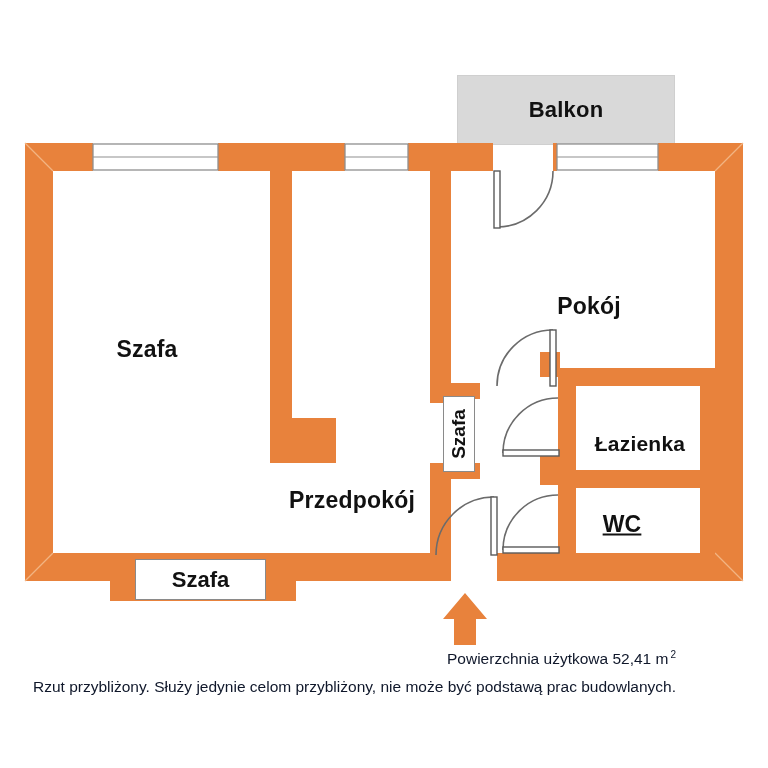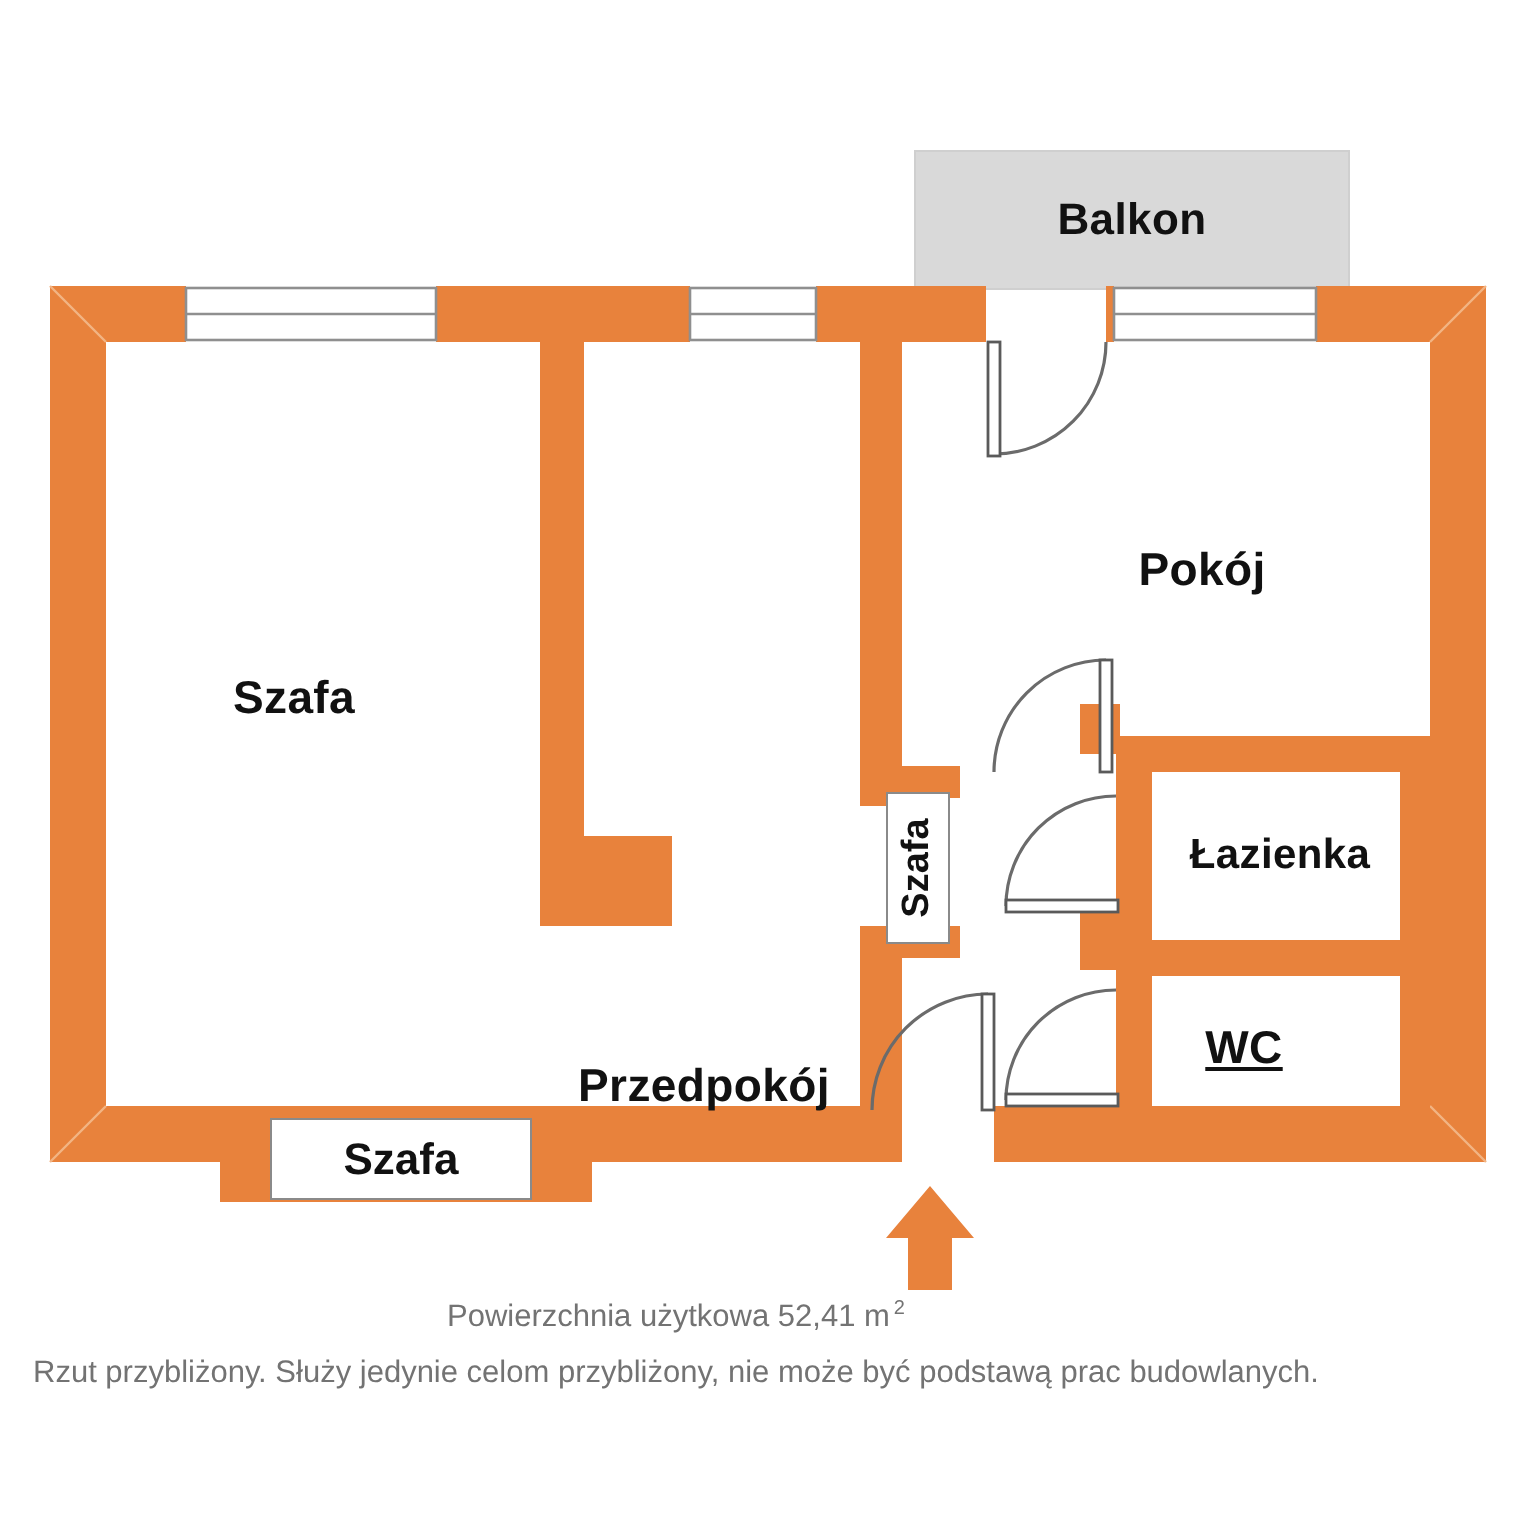"Pokój" div.room-label { margin-left: 12px -> none; top: 285px -> 306px }
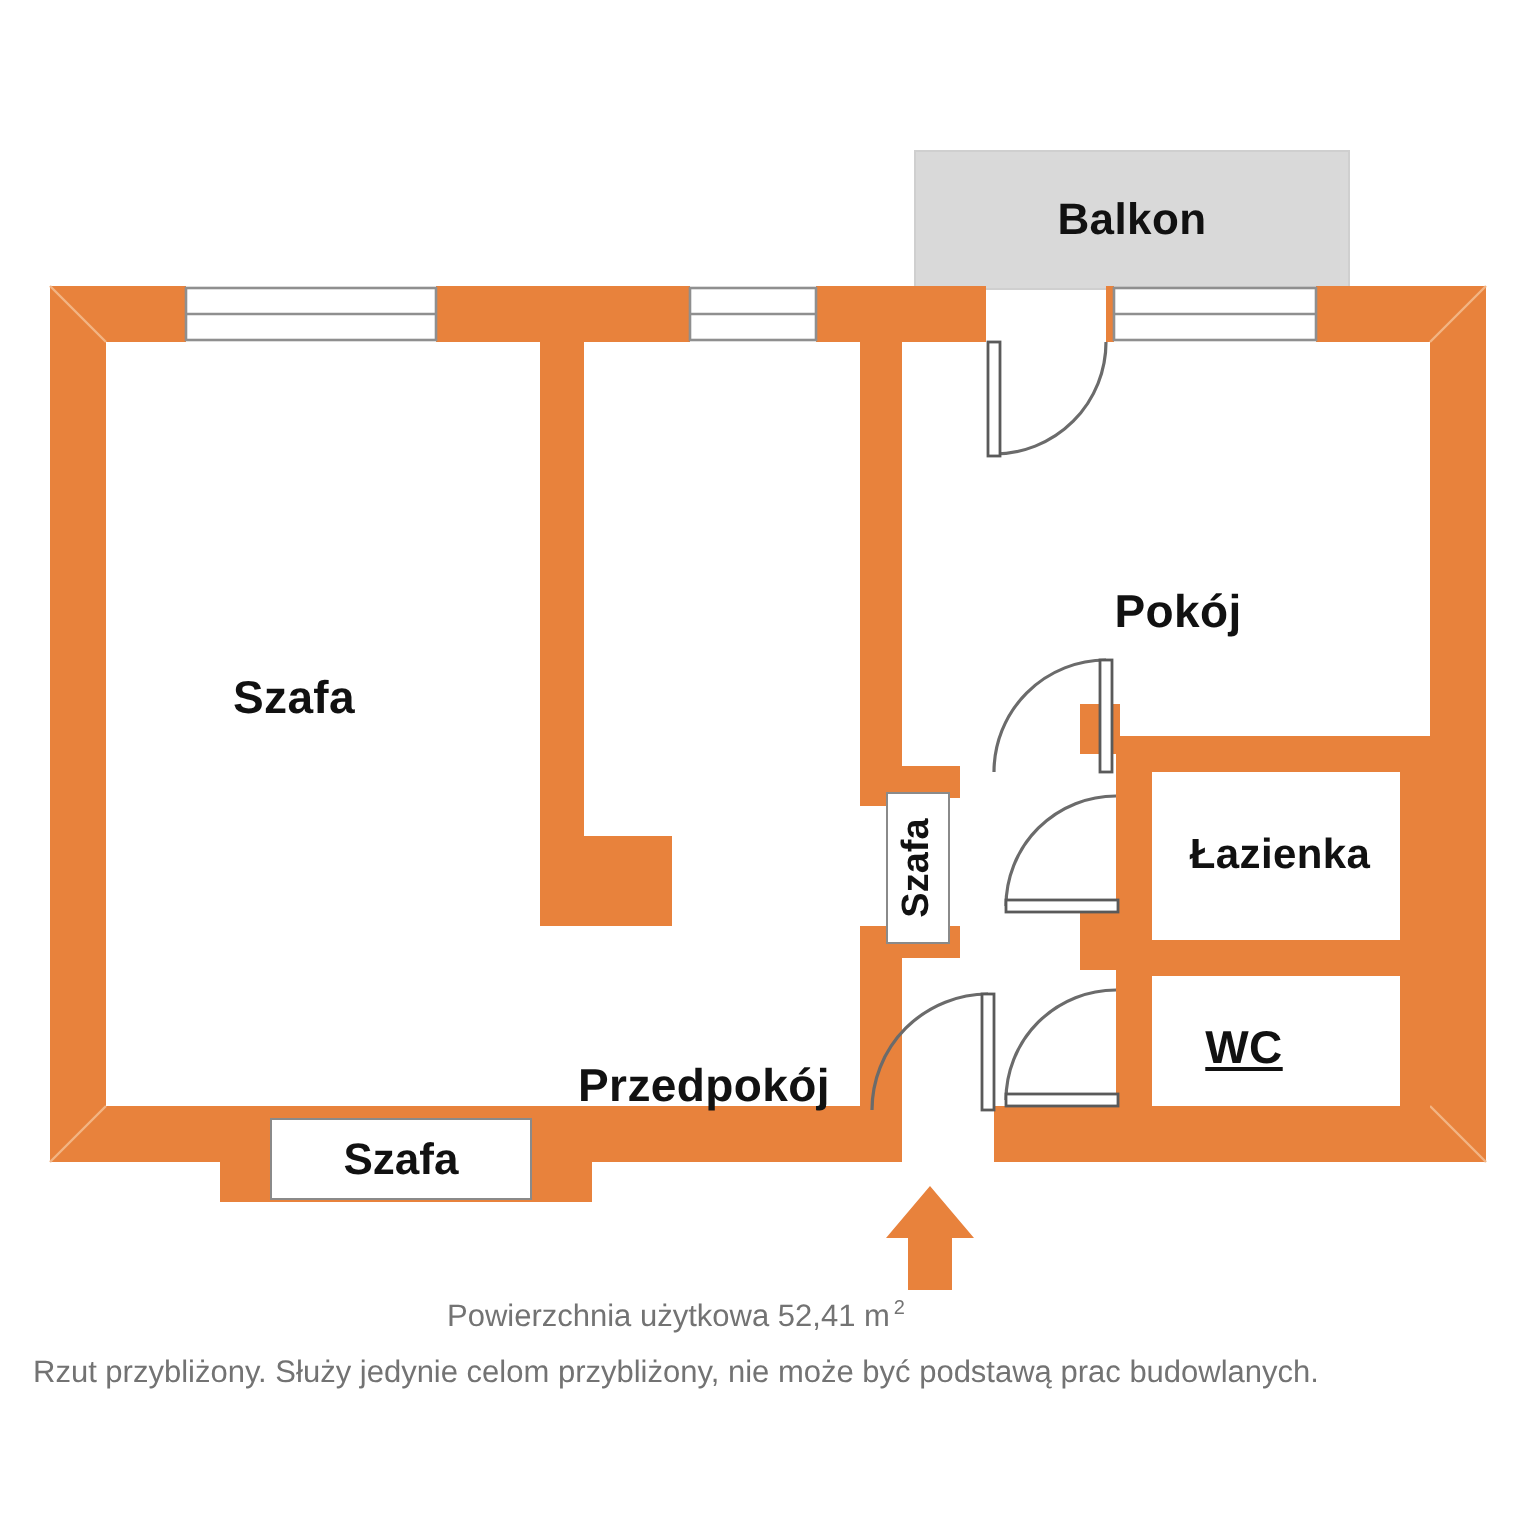"Łazienka" div.room-label { top: 428px -> 444px }
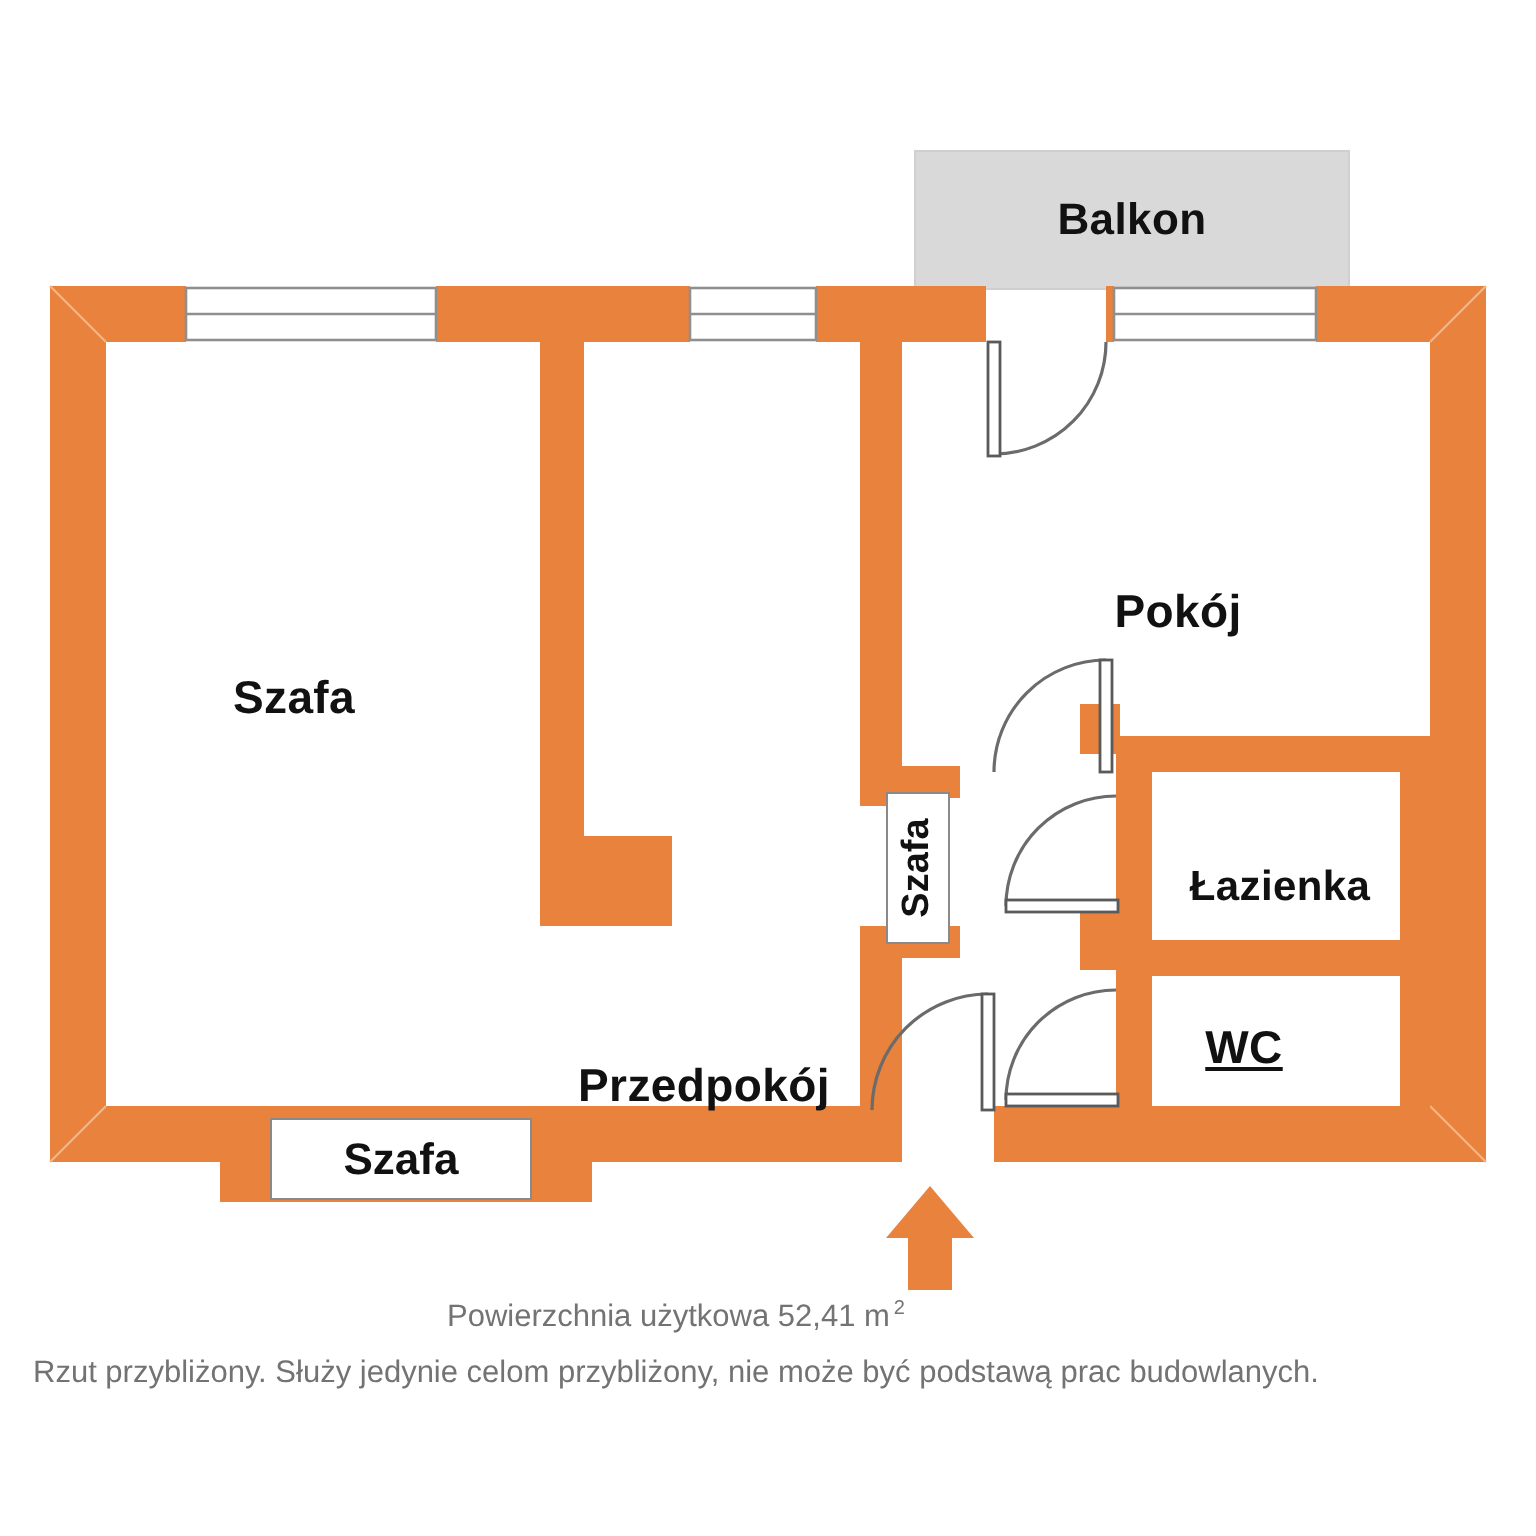"Przedpokój" .room-label.lbl-przedpokoj { margin-top: 43px -> none }
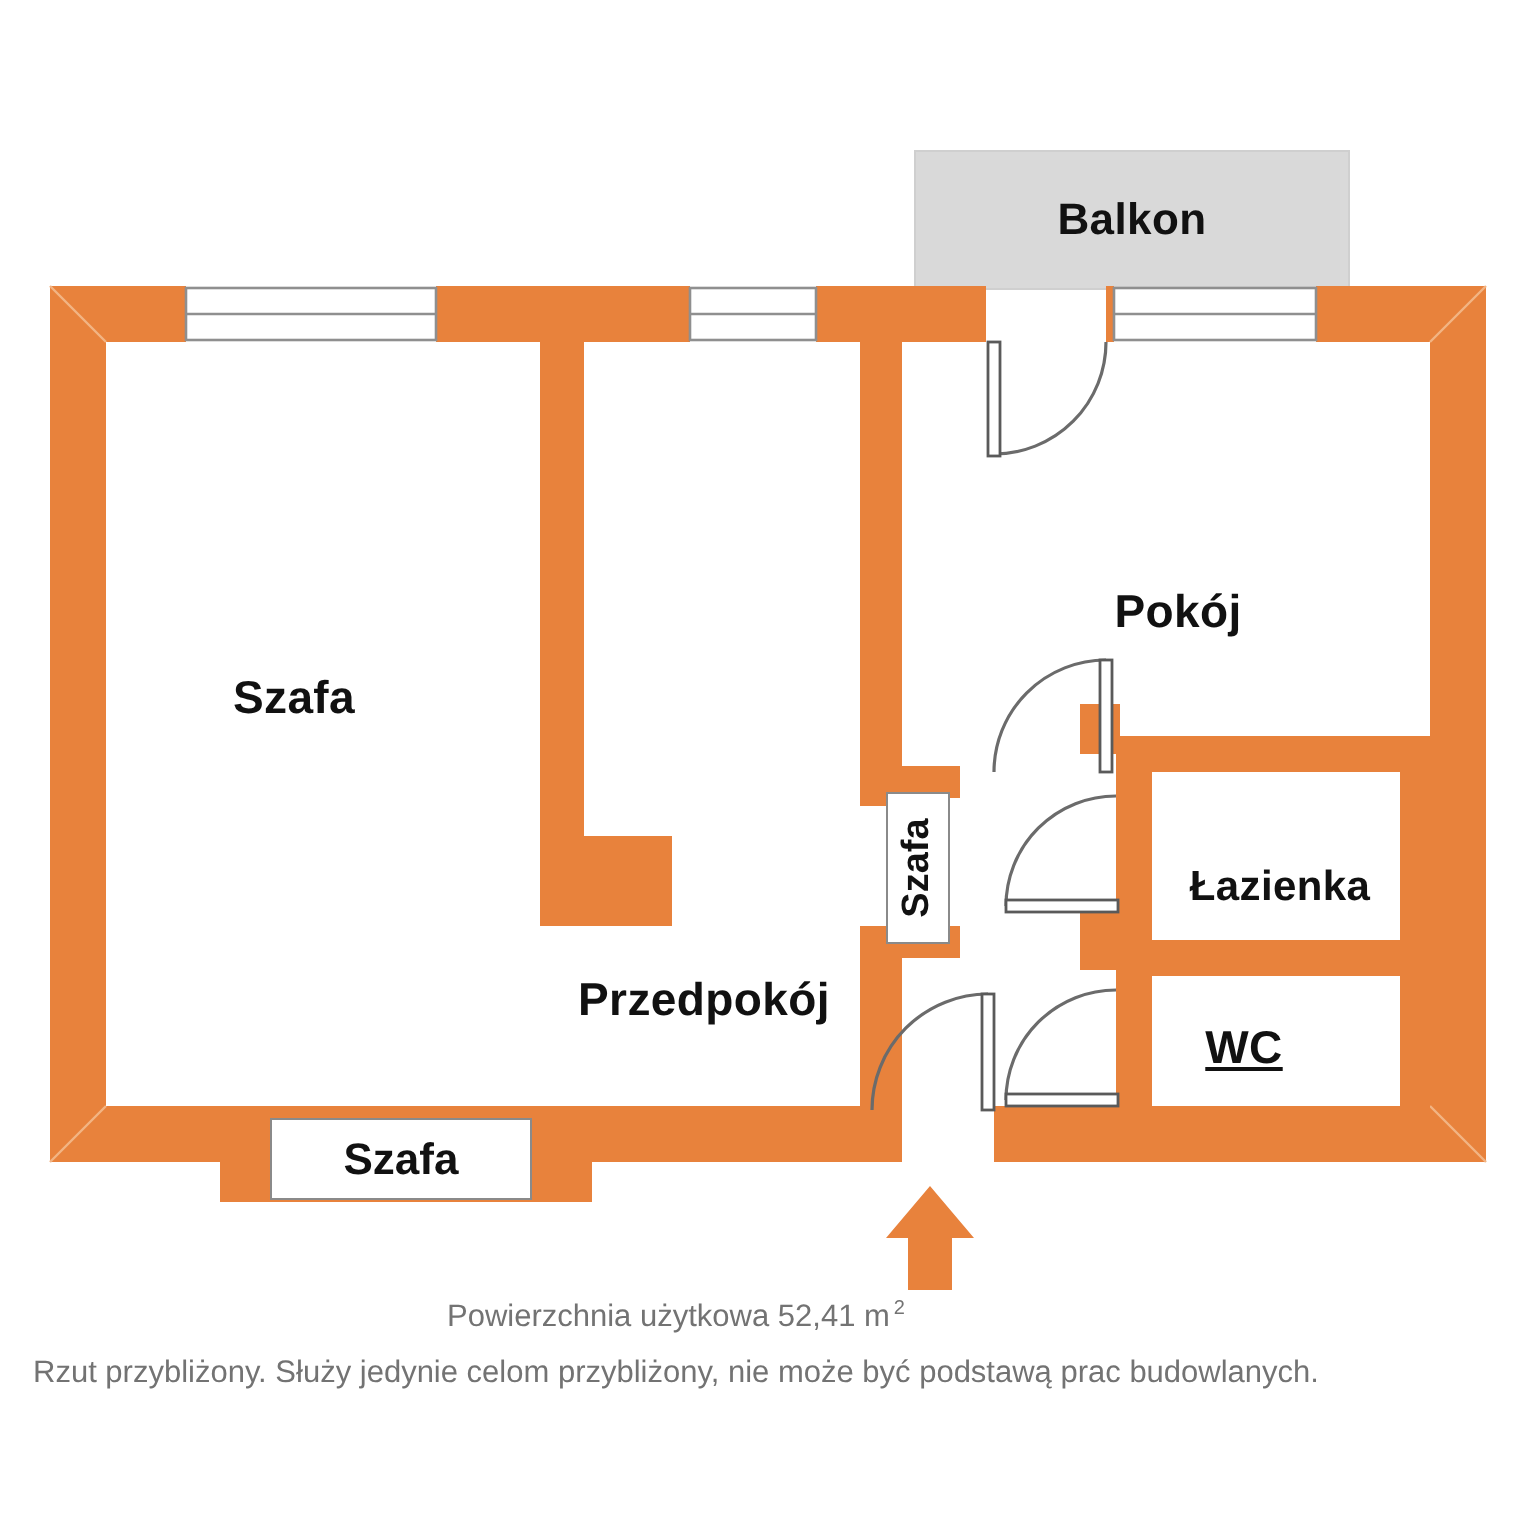"Powierzchnia użytkowa 52,41 m 2" .caption-block { color: #737373 -> #0f172a; text-align: center -> right }
